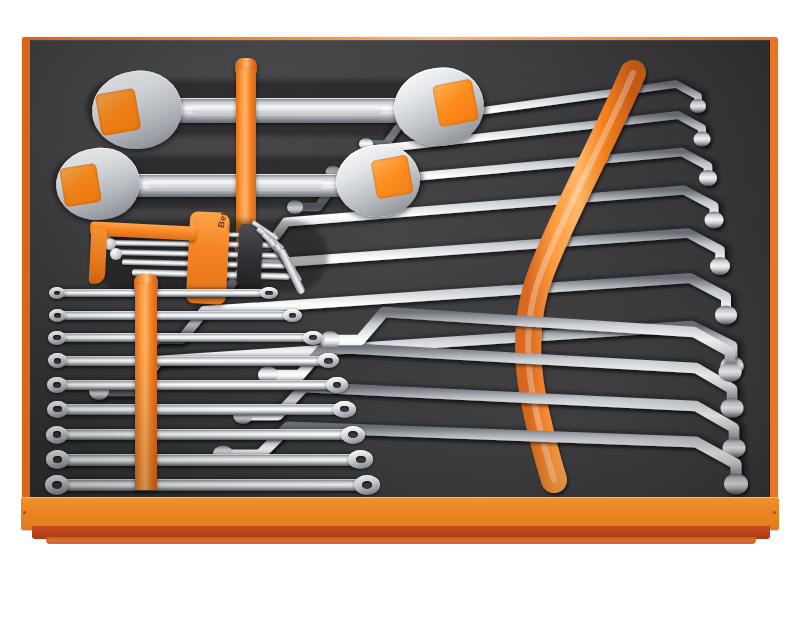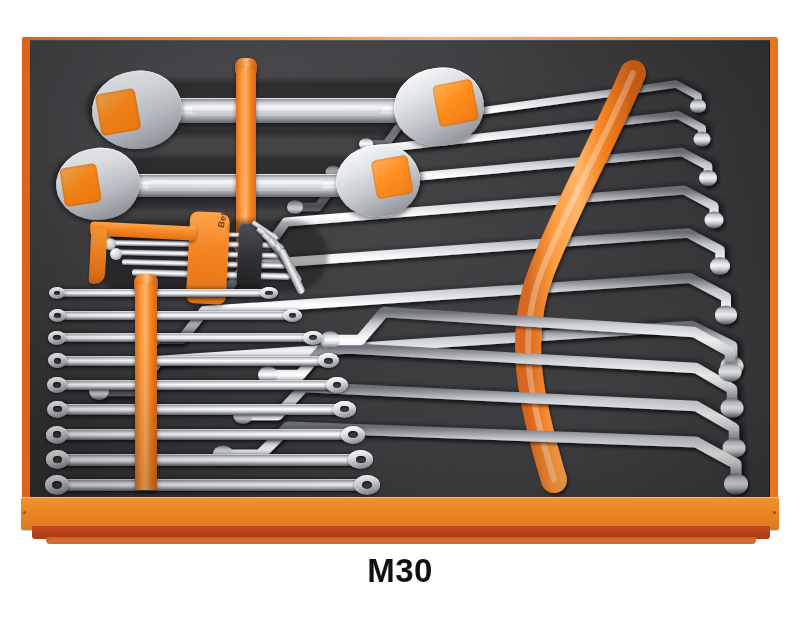"M30" div.caption { html: <div>M30</div> -> none }
